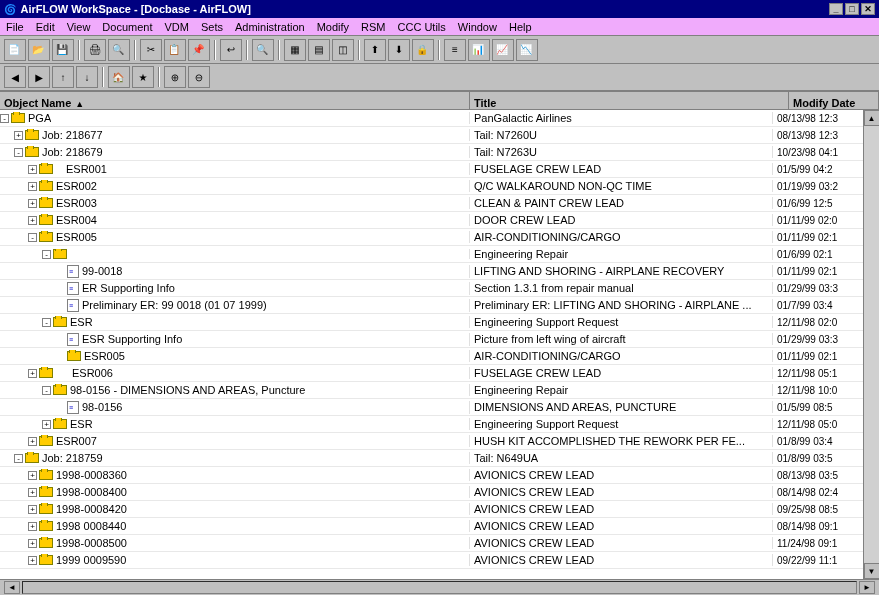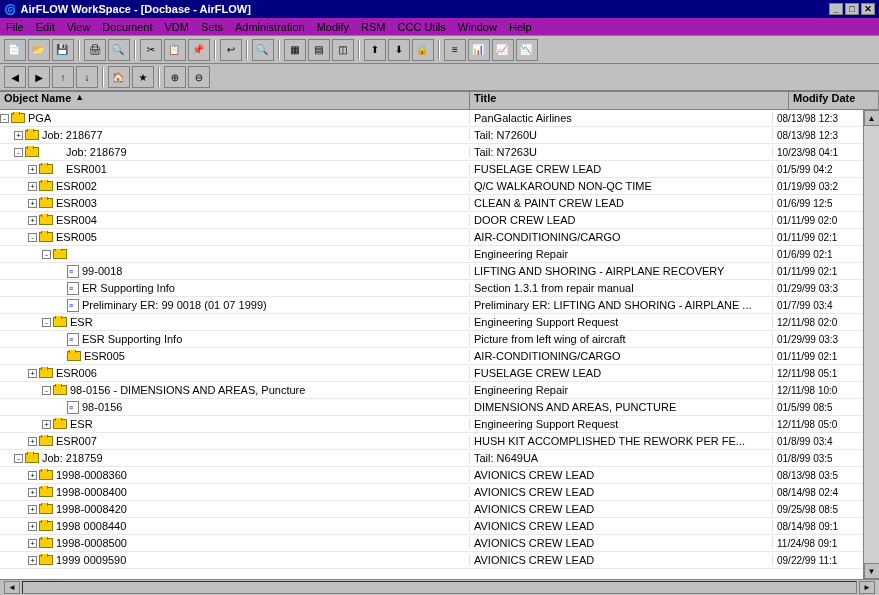"File" .menu-bar { background: #a21caf -> #f0abfc }
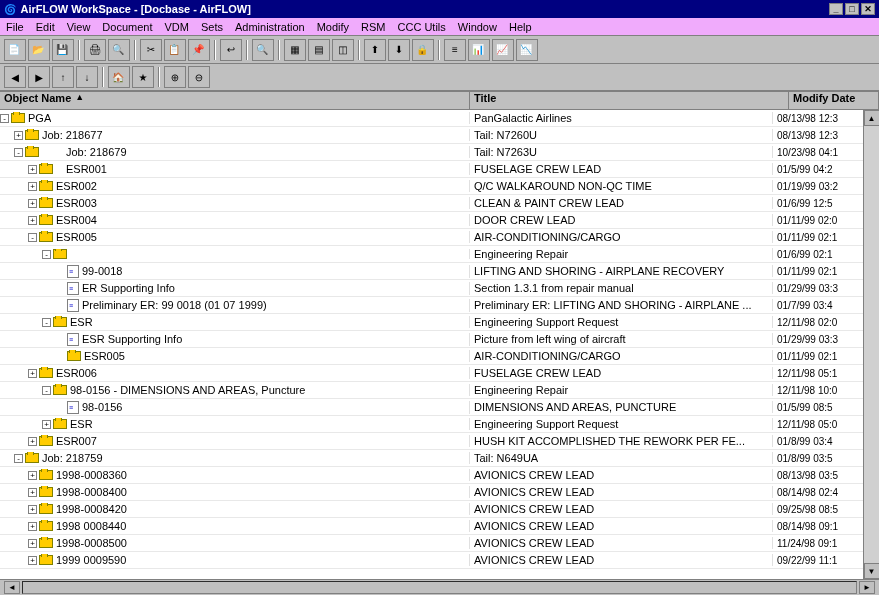"Object Name" .header-col { align-items: flex-start -> flex-end }
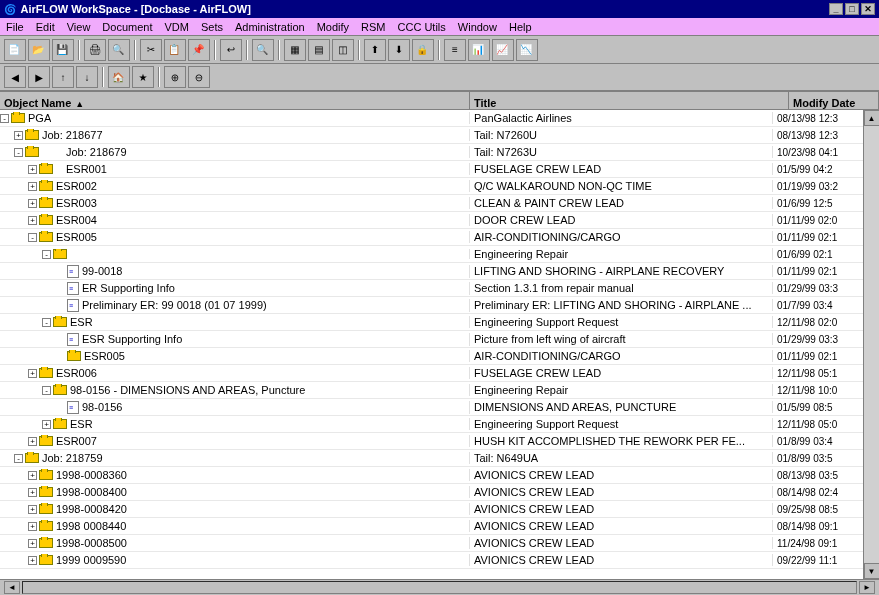"Job: 218679" span { margin-left: 24px -> none }
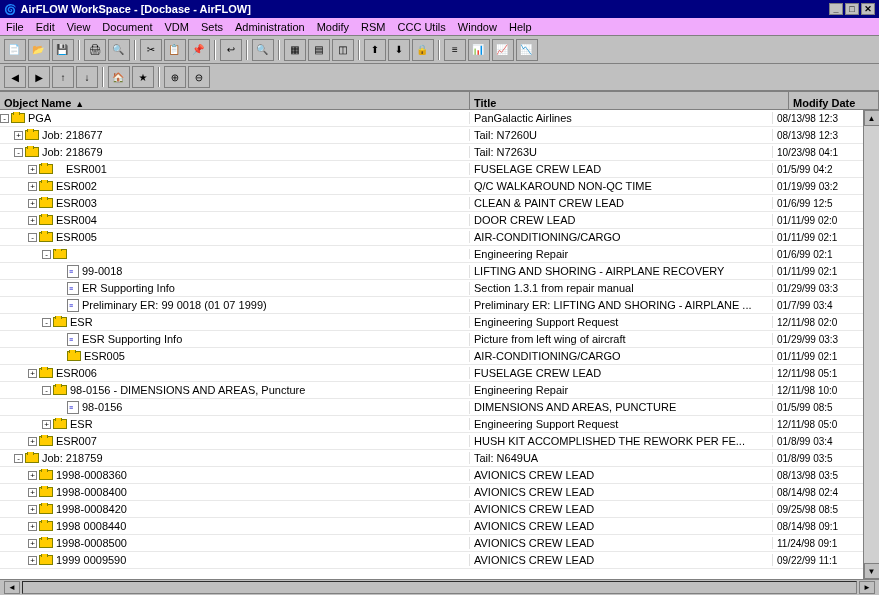"ESR006" span { margin-left: none -> 16px }
